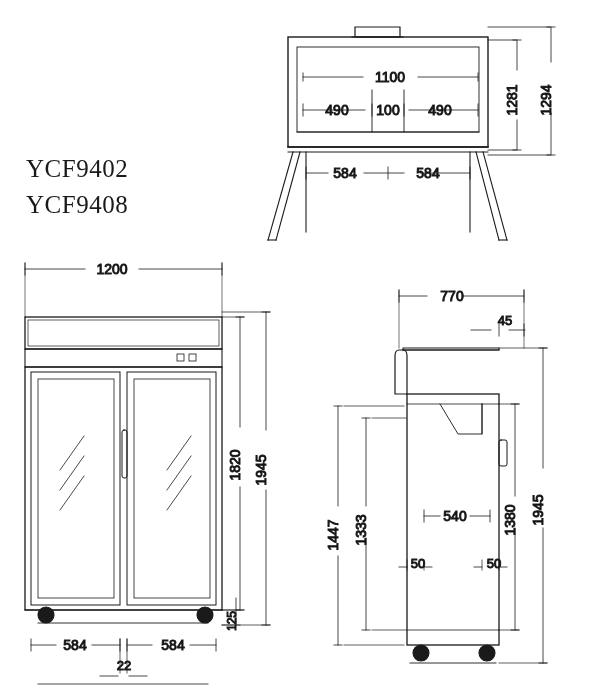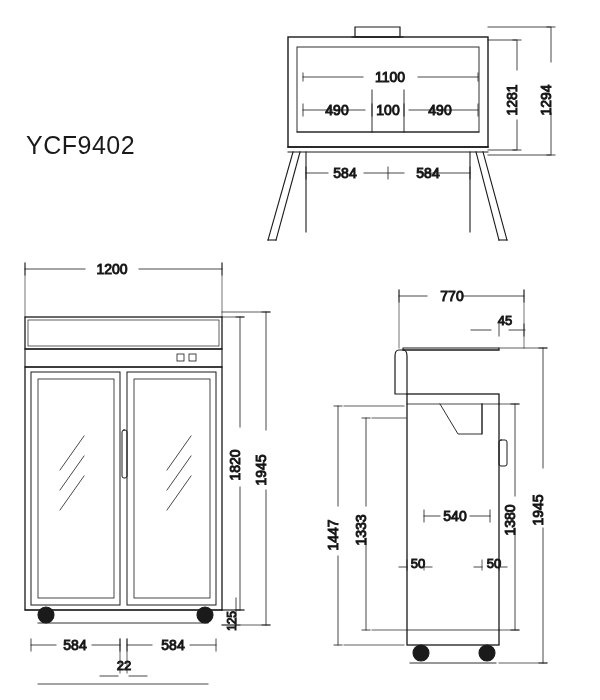"YCF9402" .model-labels { font-family: Liberation Sans, sans-serif -> Liberation Serif, serif; top: 127px -> 151px }
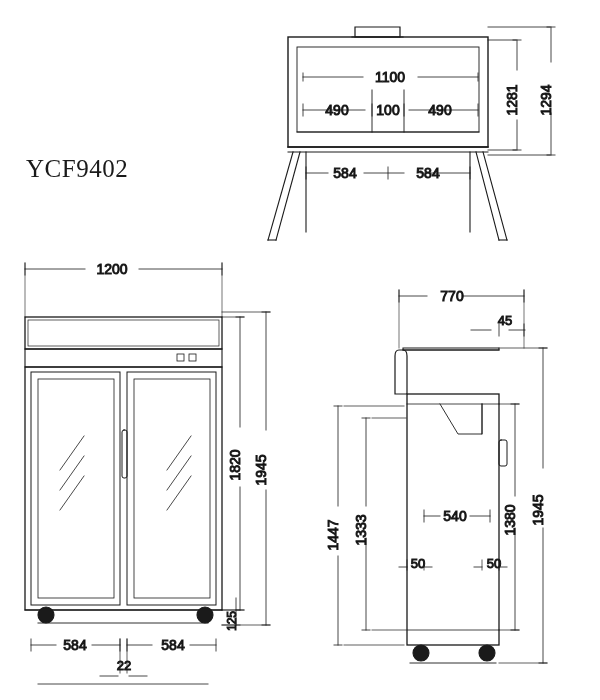"YCF9408" div { html: none -> <div>YCF9408</div> }
